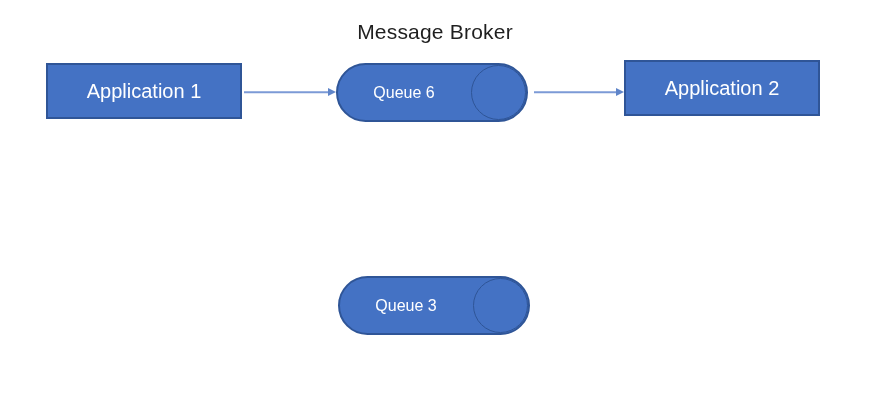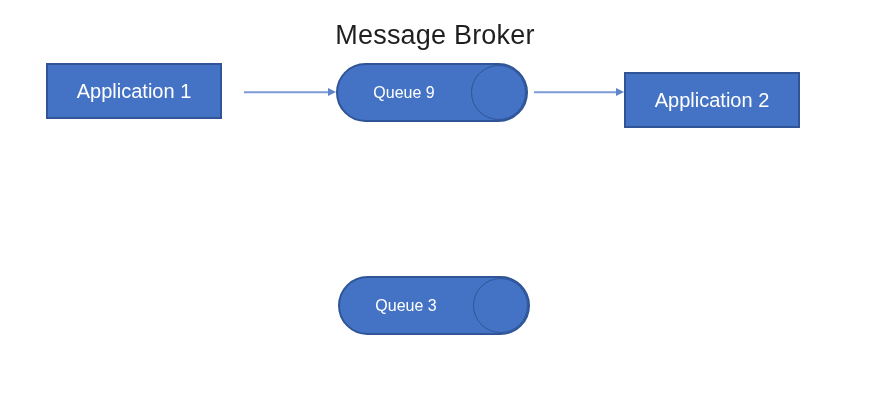"Message Broker" .diagram-title { font-size: 27px -> 21px }
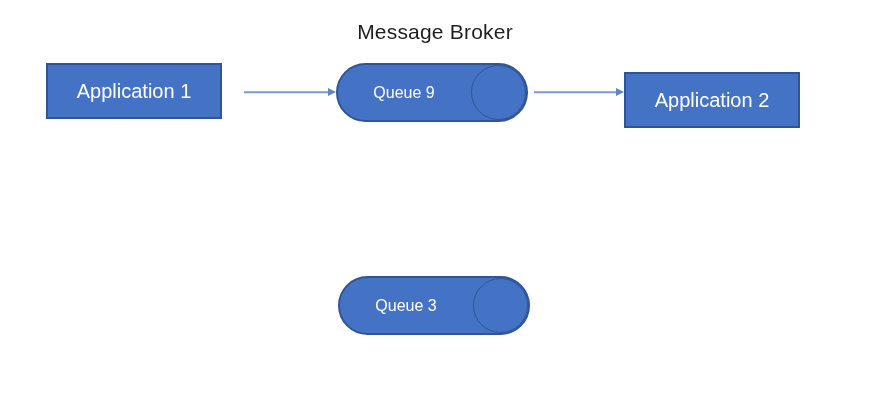"Application 1" .app-box { width: 176px -> 196px }
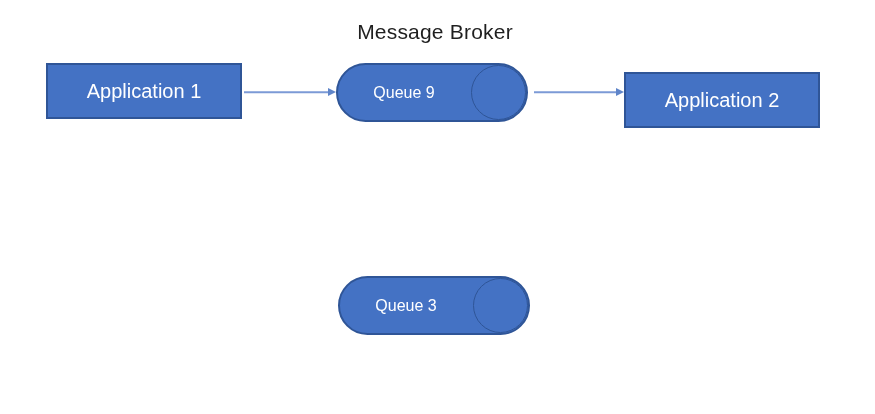"Queue 9" div.queue-label { text: 9 -> 6 }
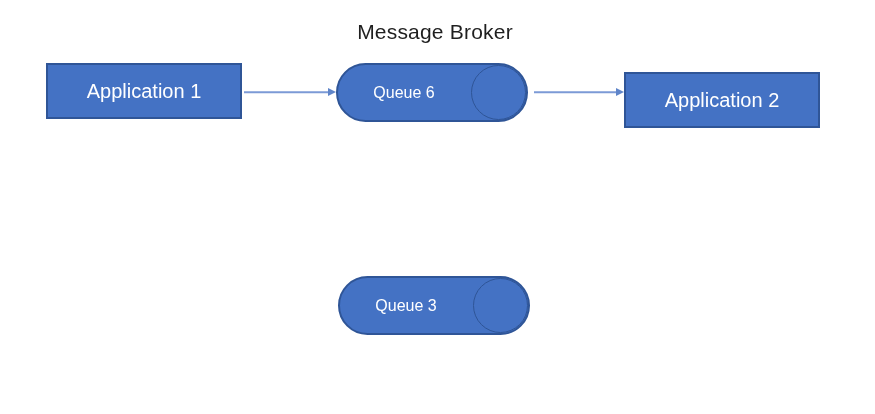"Application 2" .app-box.app2 { top: 72px -> 60px }
